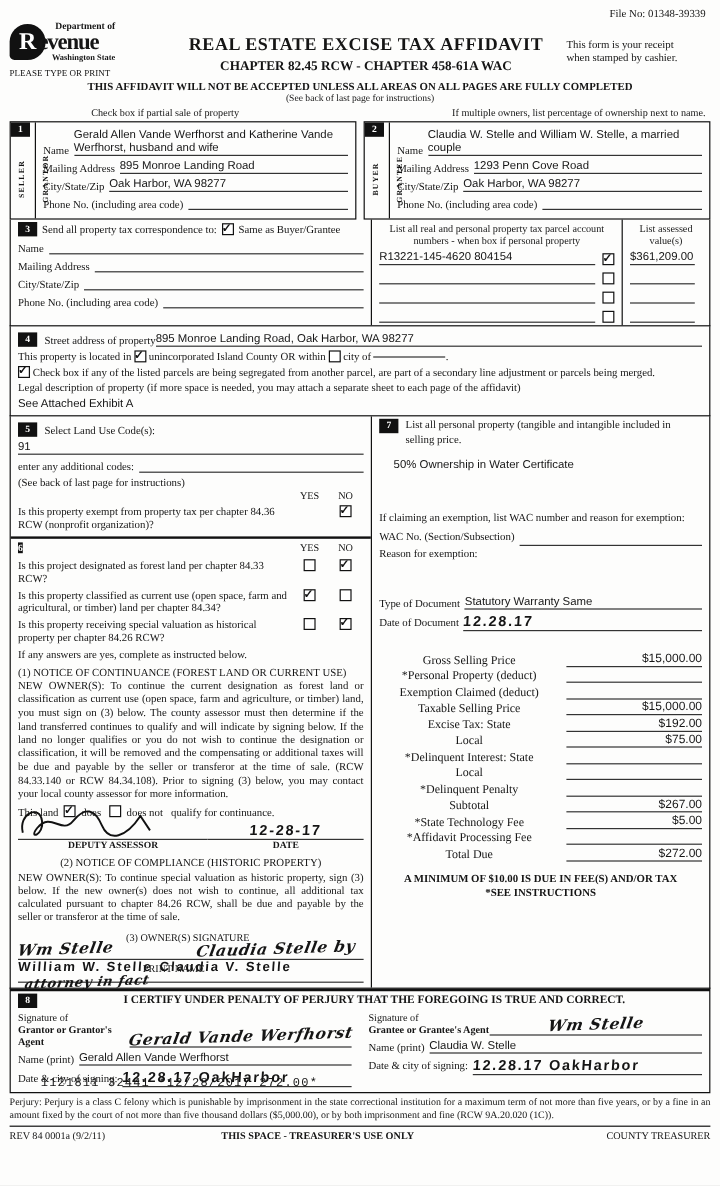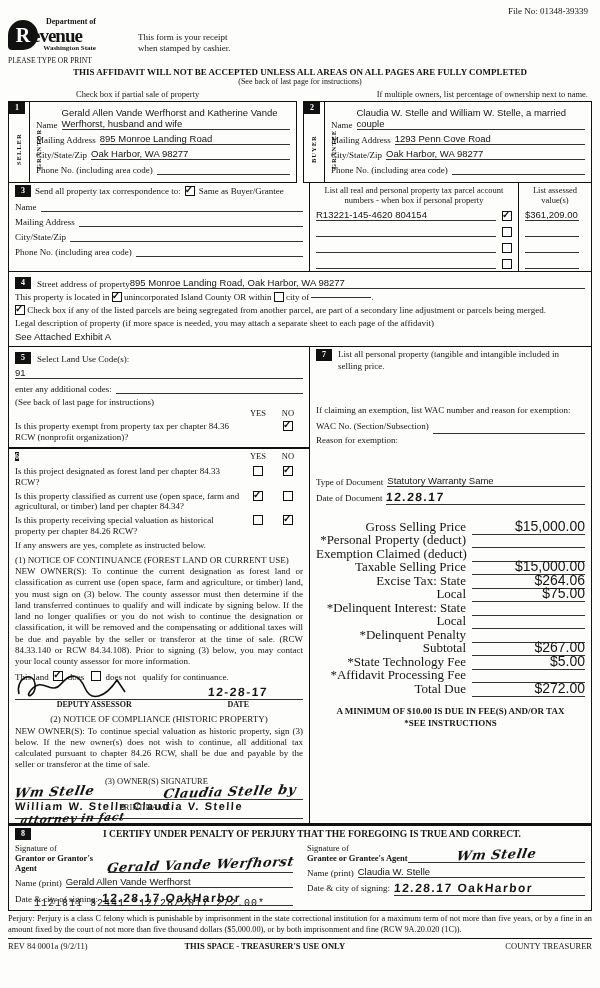"REAL ESTATE EXCISE TAX AFFIDAVIT" div.titleblock { html: none -> <div> <div>REAL ESTATE EXCISE TAX AFFIDAVIT</div> <div>CHAPTER 82.45 RCW - CHAPTER 458-61A WAC</div> </div> }
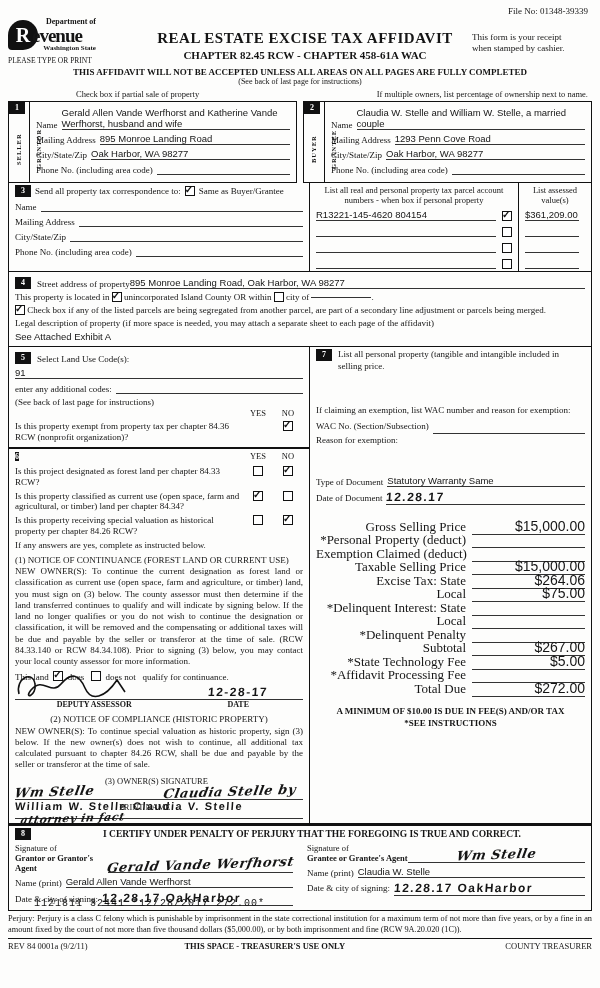"50% Ownership in Water Certificate" div.val { html: none -> <div>50% Ownership in Water Certificate</div> }
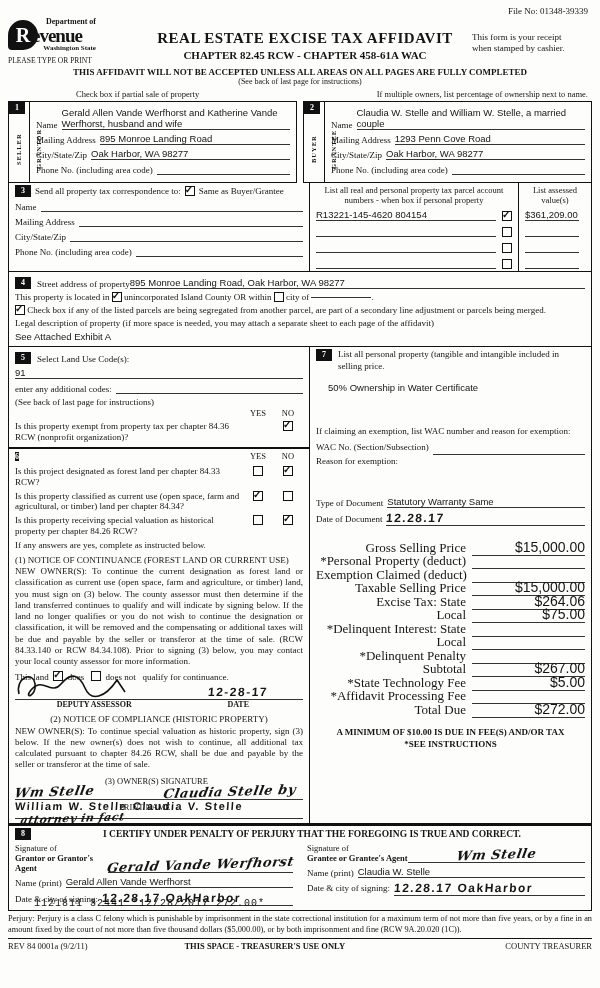"Gross Selling Price" .feerow .fl { font-size: 13px -> 10px; text-align: right -> center }
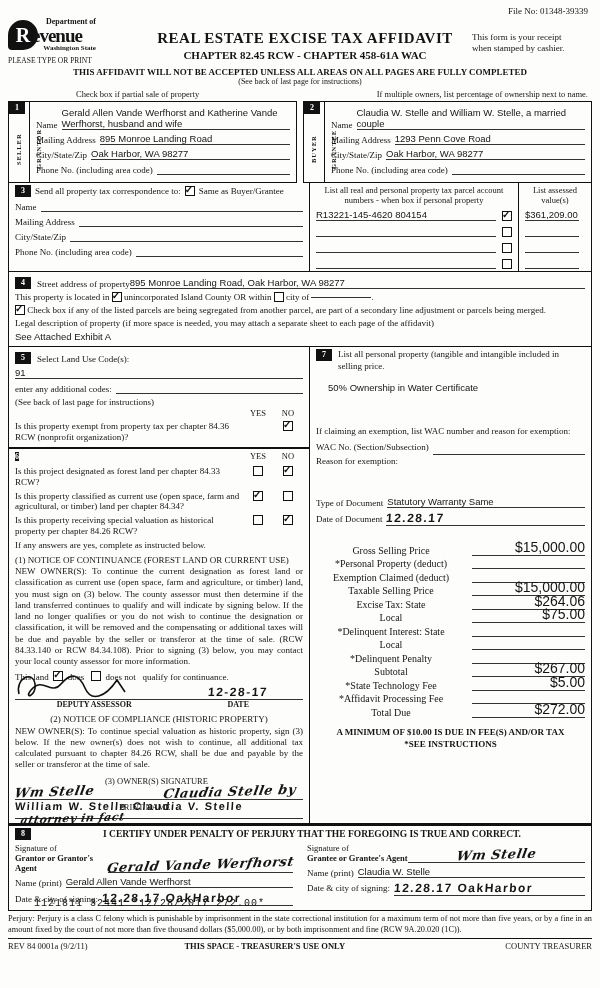"$15,000.00" .feerow .fv { font-size: 14px -> 10px }
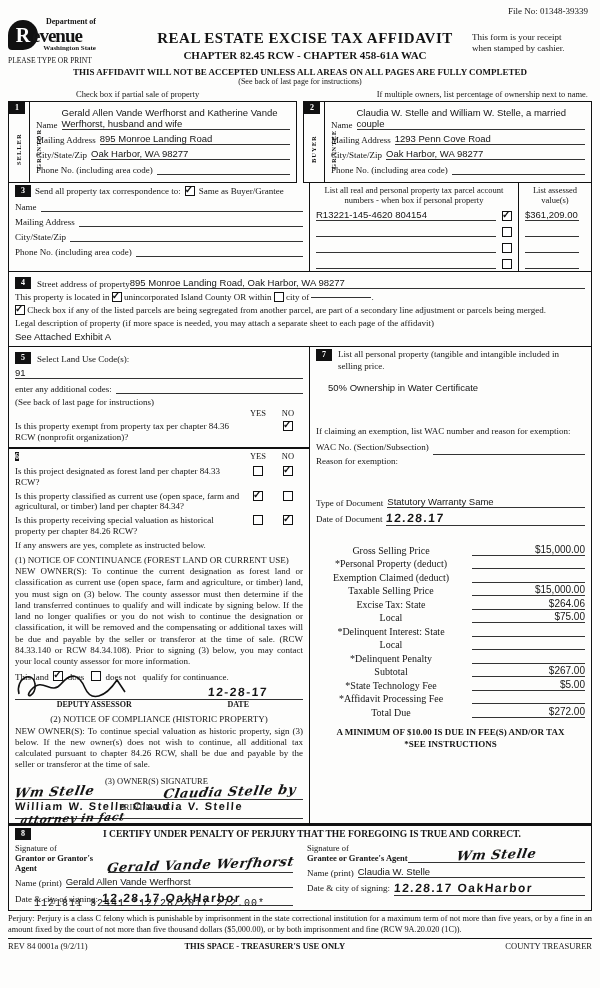"$264.06" span.fv { text: $264.06 -> $192.00 }
